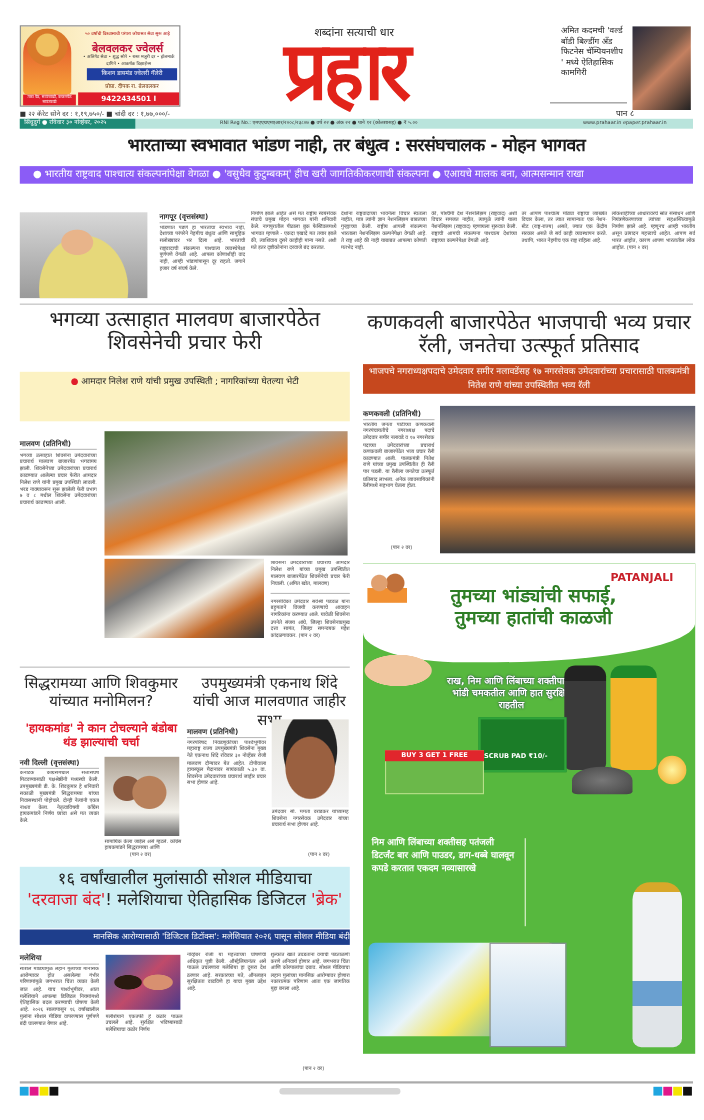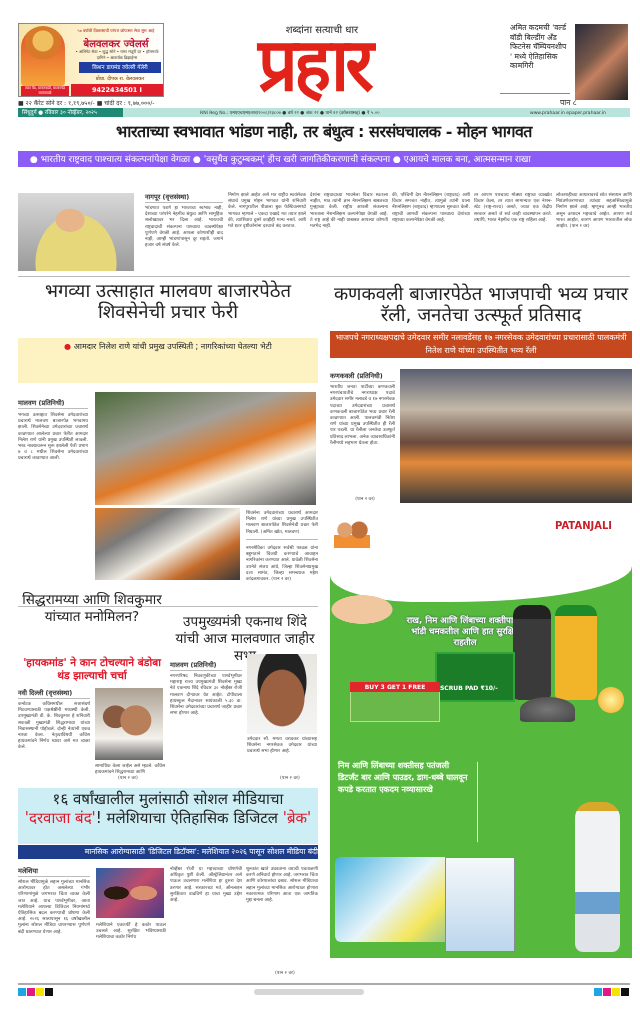"तुमच्या भांड्यांची सफाई," div.abs { html: none -> <div> <div>तुमच्या भांड्यांची सफाई,</div> <div>तुमच्या हातांची काळजी</div> </div> }
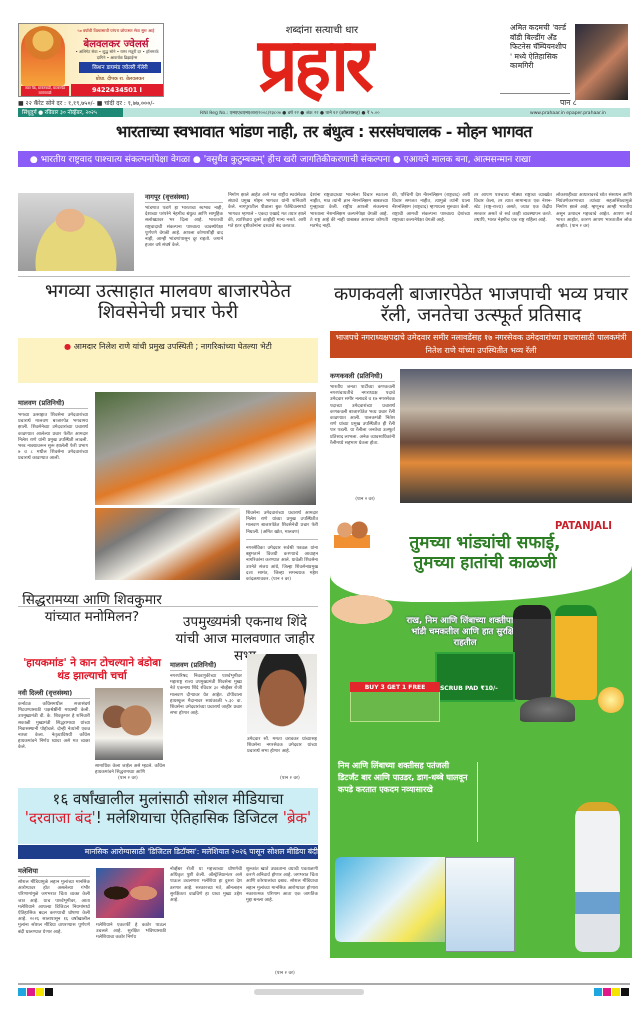"सिद्धरामय्या आणि शिवकुमार यांच्यात" .sid-head { top: 591px -> 613px }
